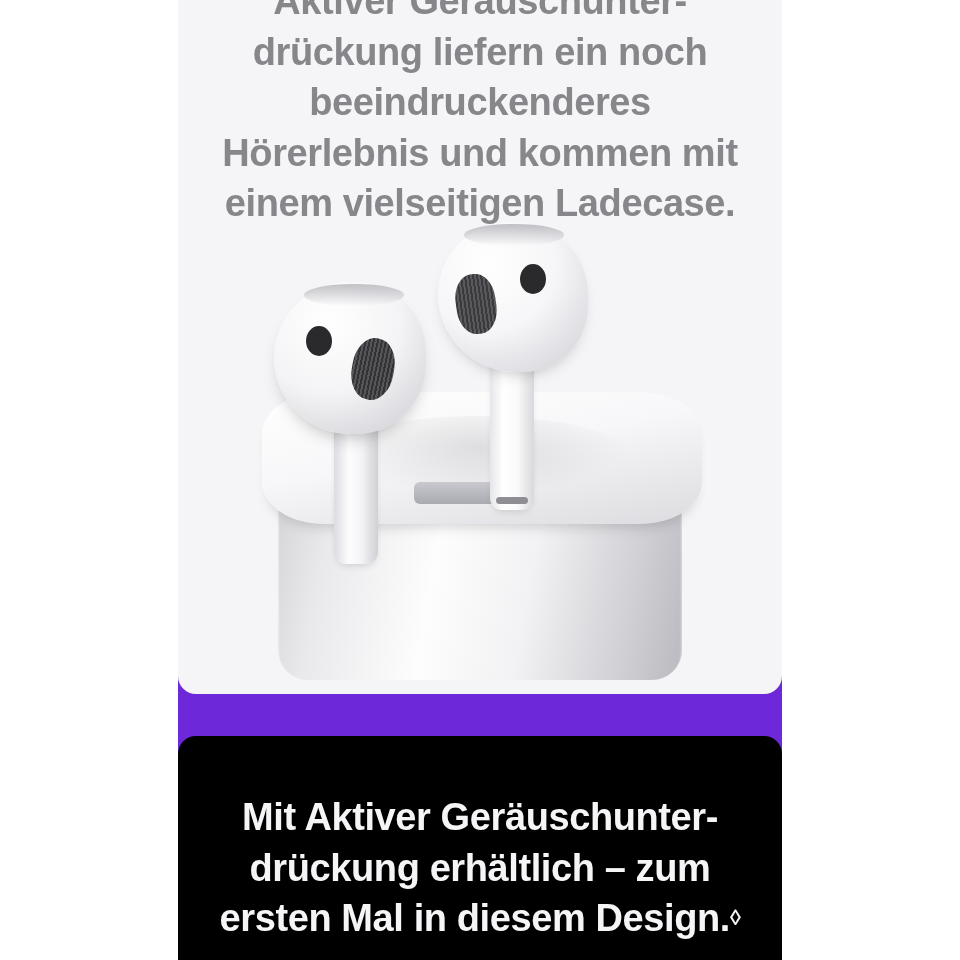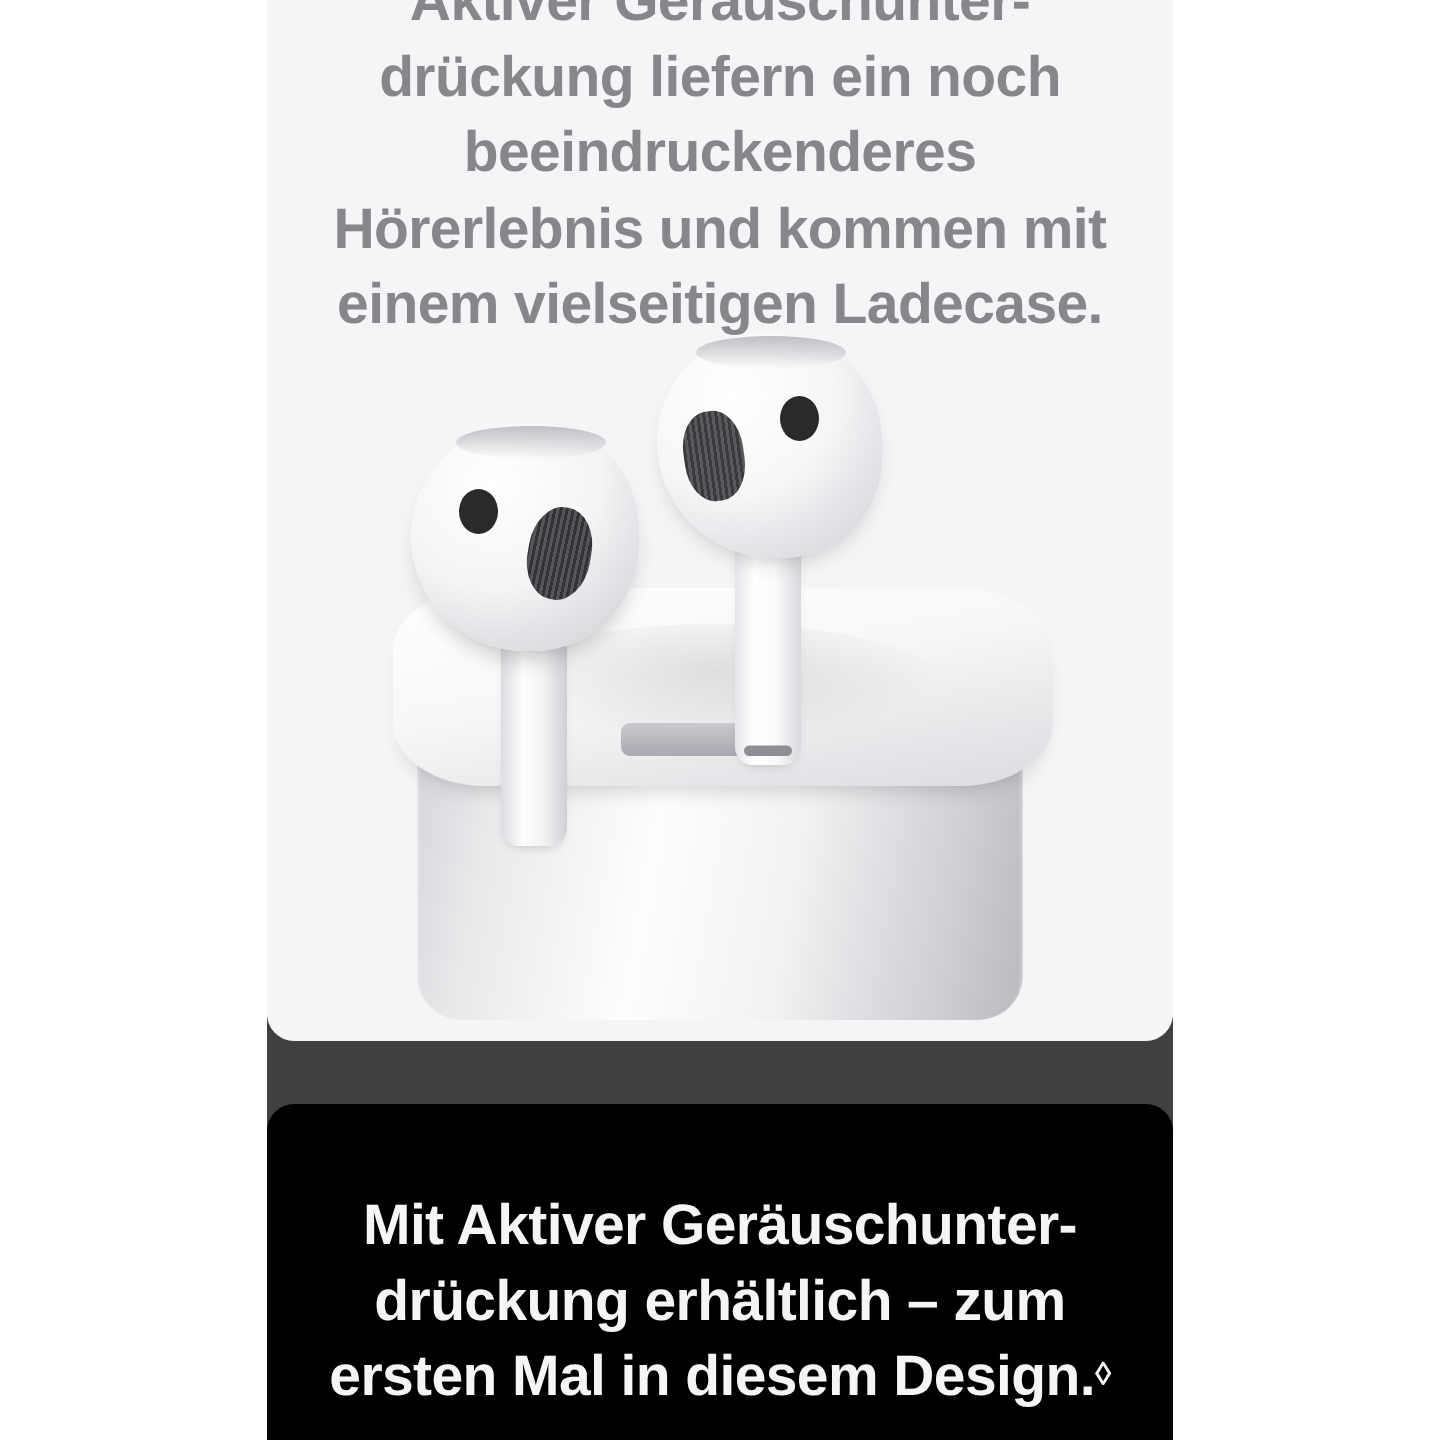"Aktiver Geräuschunter- drückung liefern" .page { background: #404040 -> #6d28d9 }
